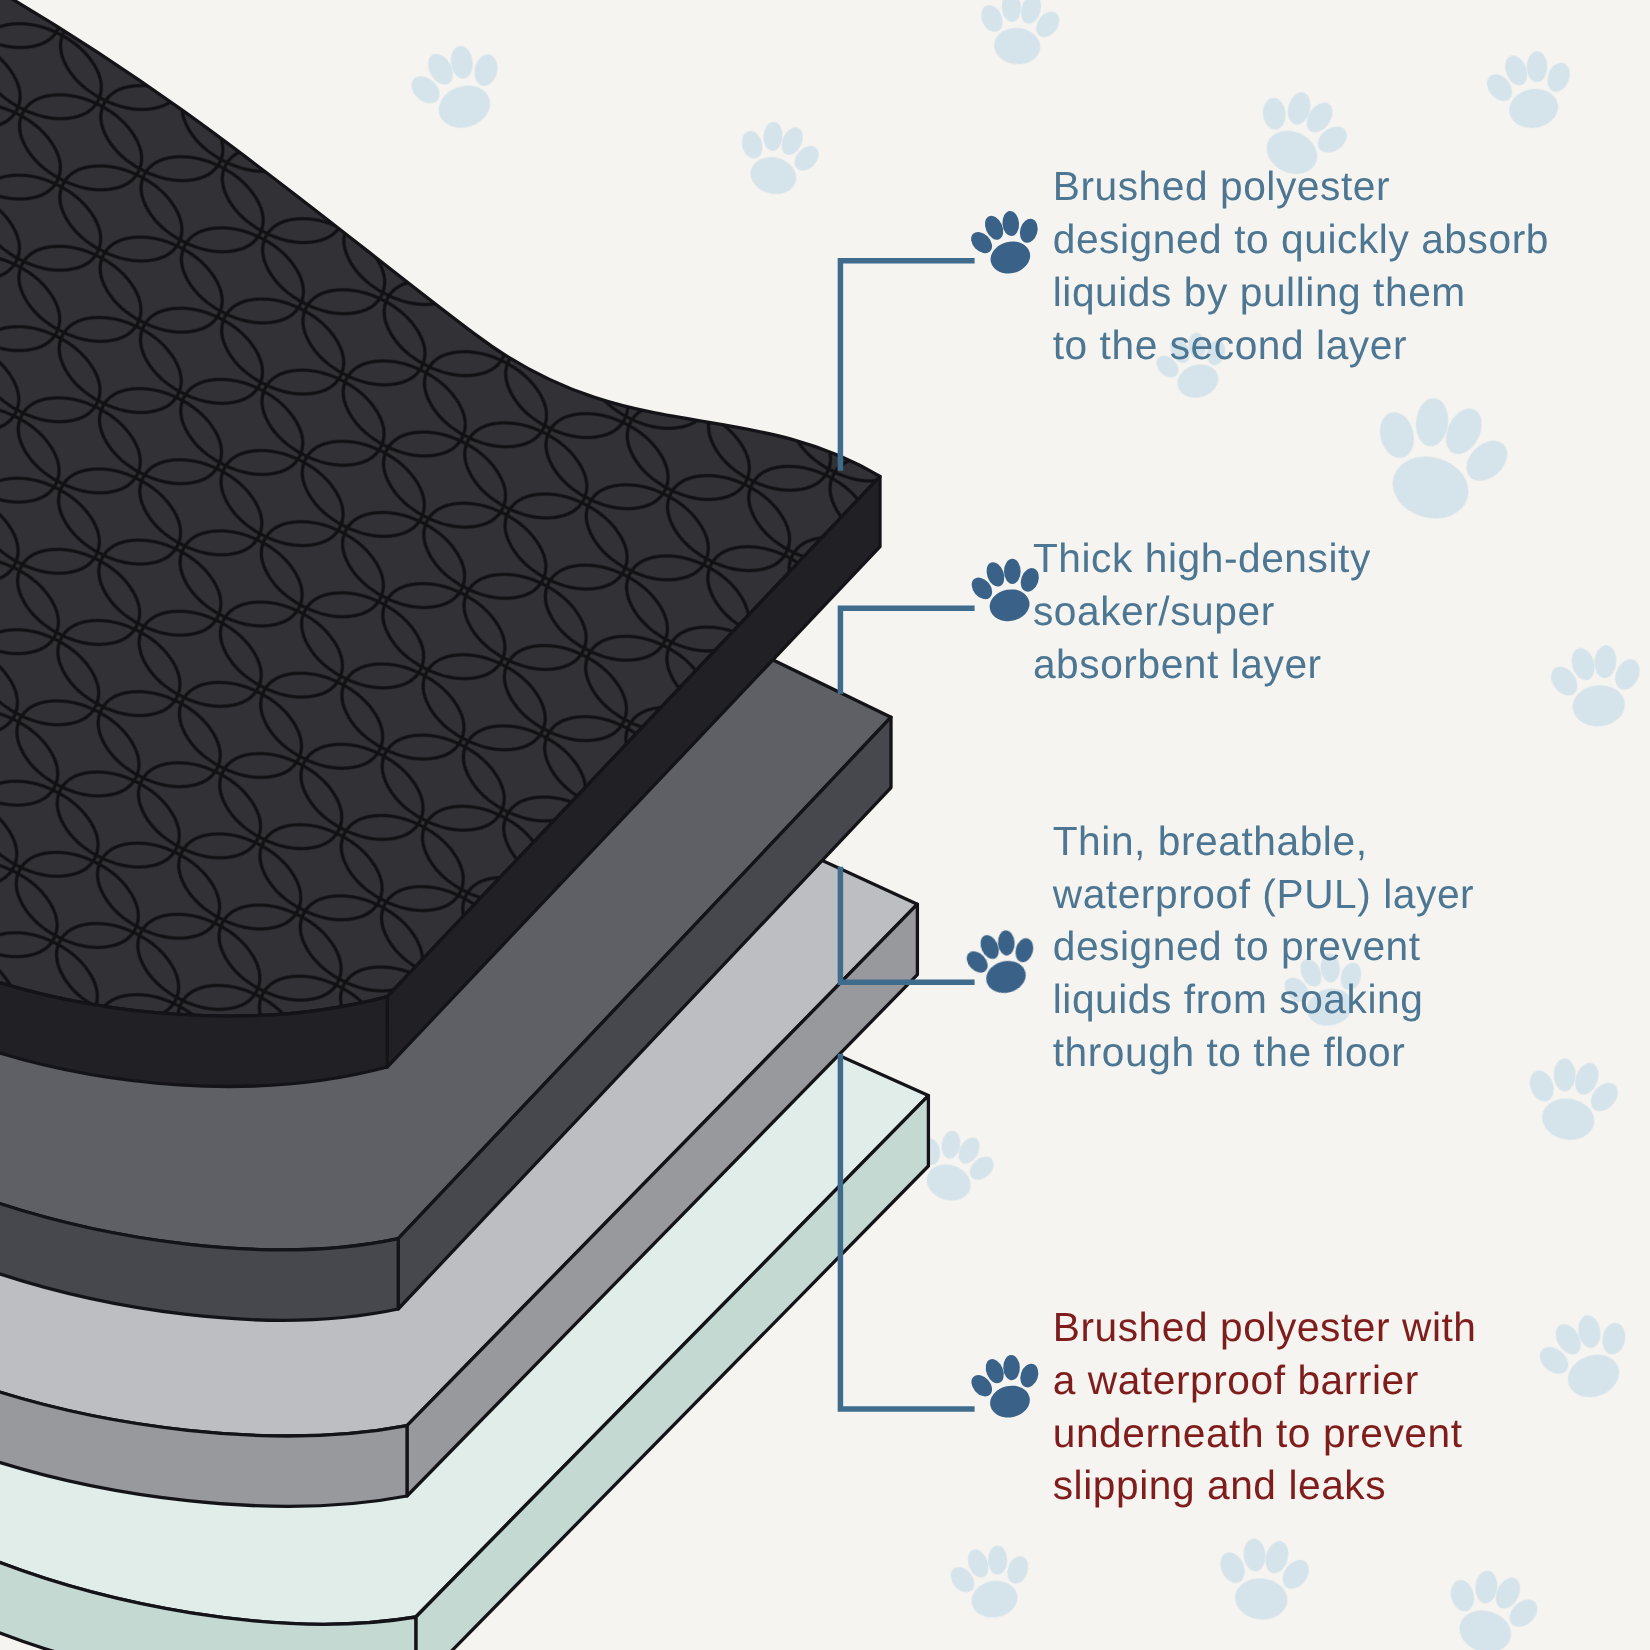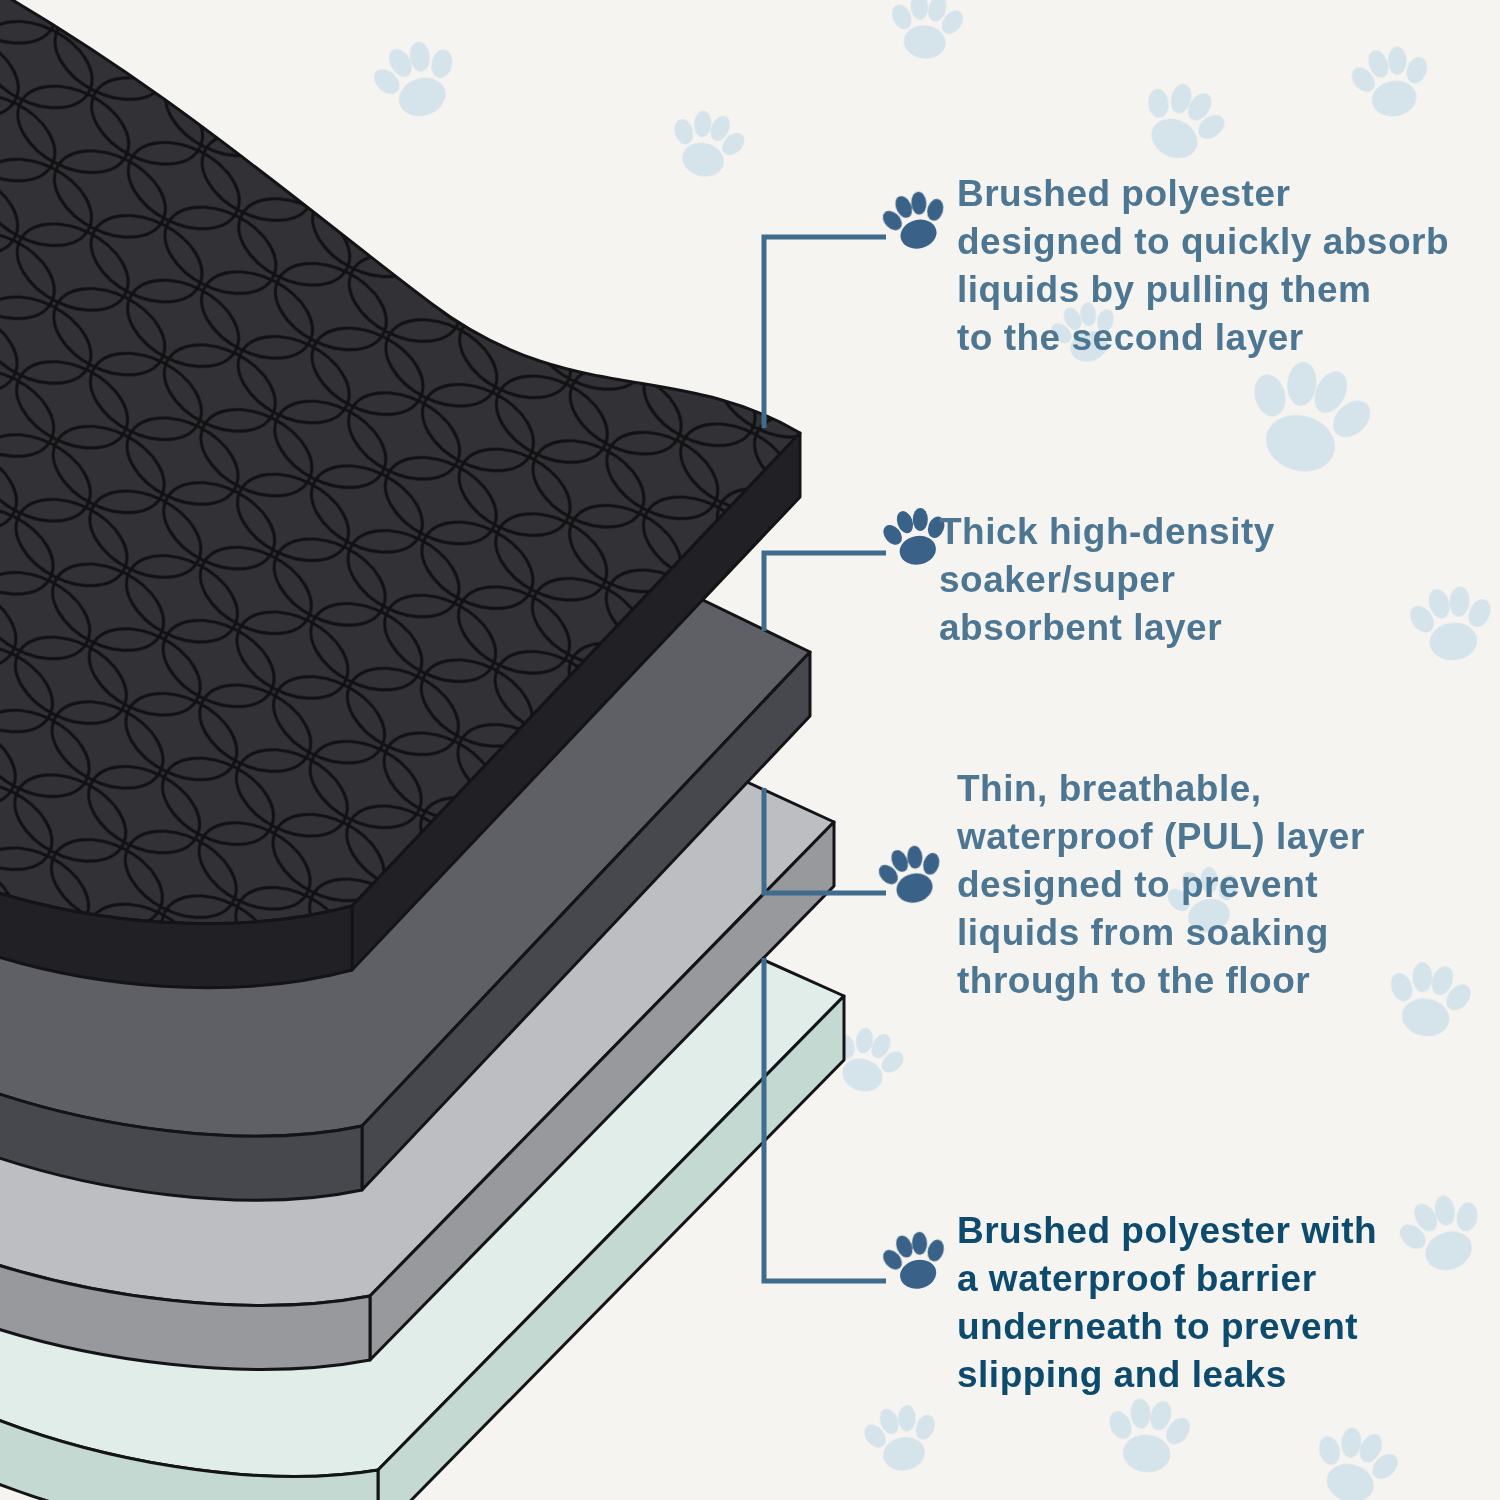"Brushed polyester" .note { font-weight: bold -> normal; margin-top: 24px -> none }
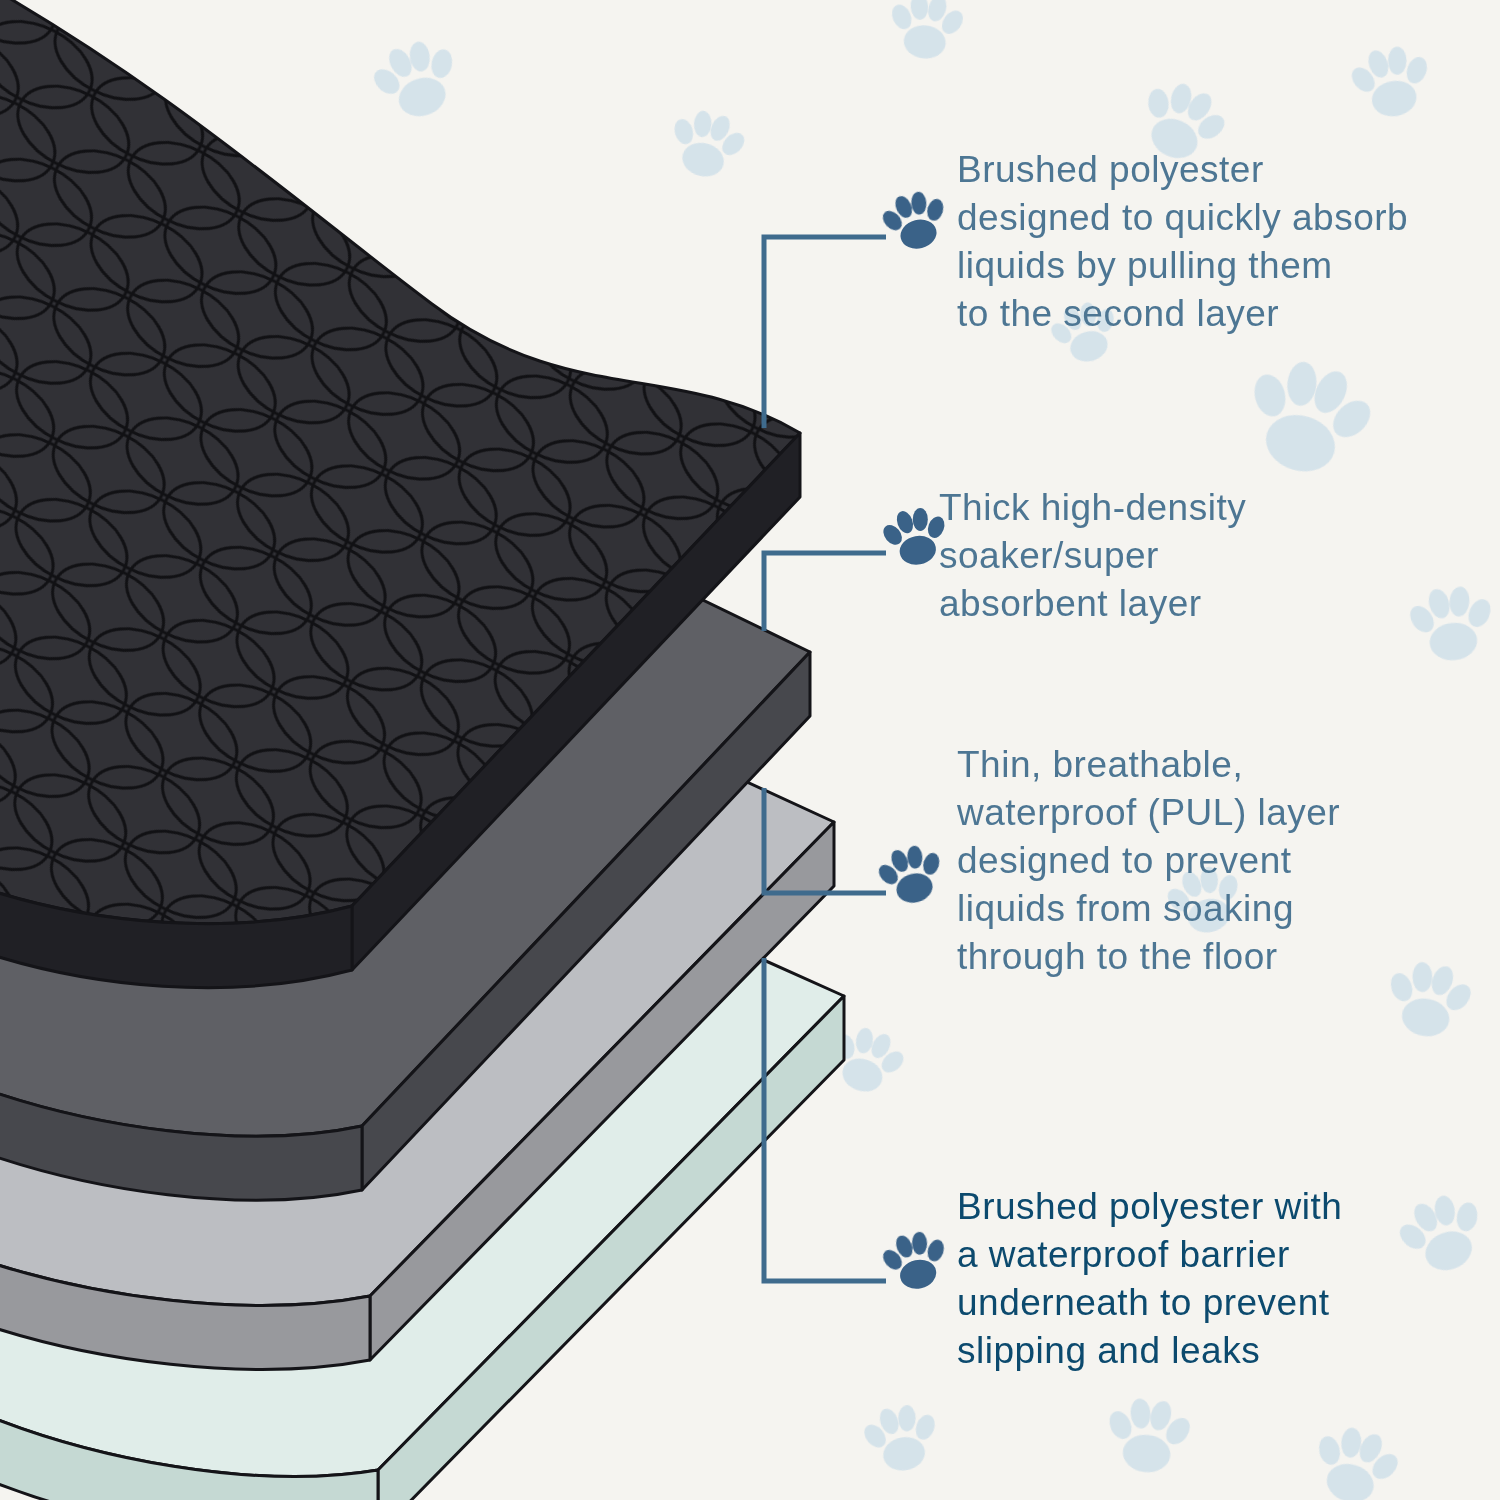"Brushed polyester with" div.note { color: #0c4a6e -> #7f1d1d }
